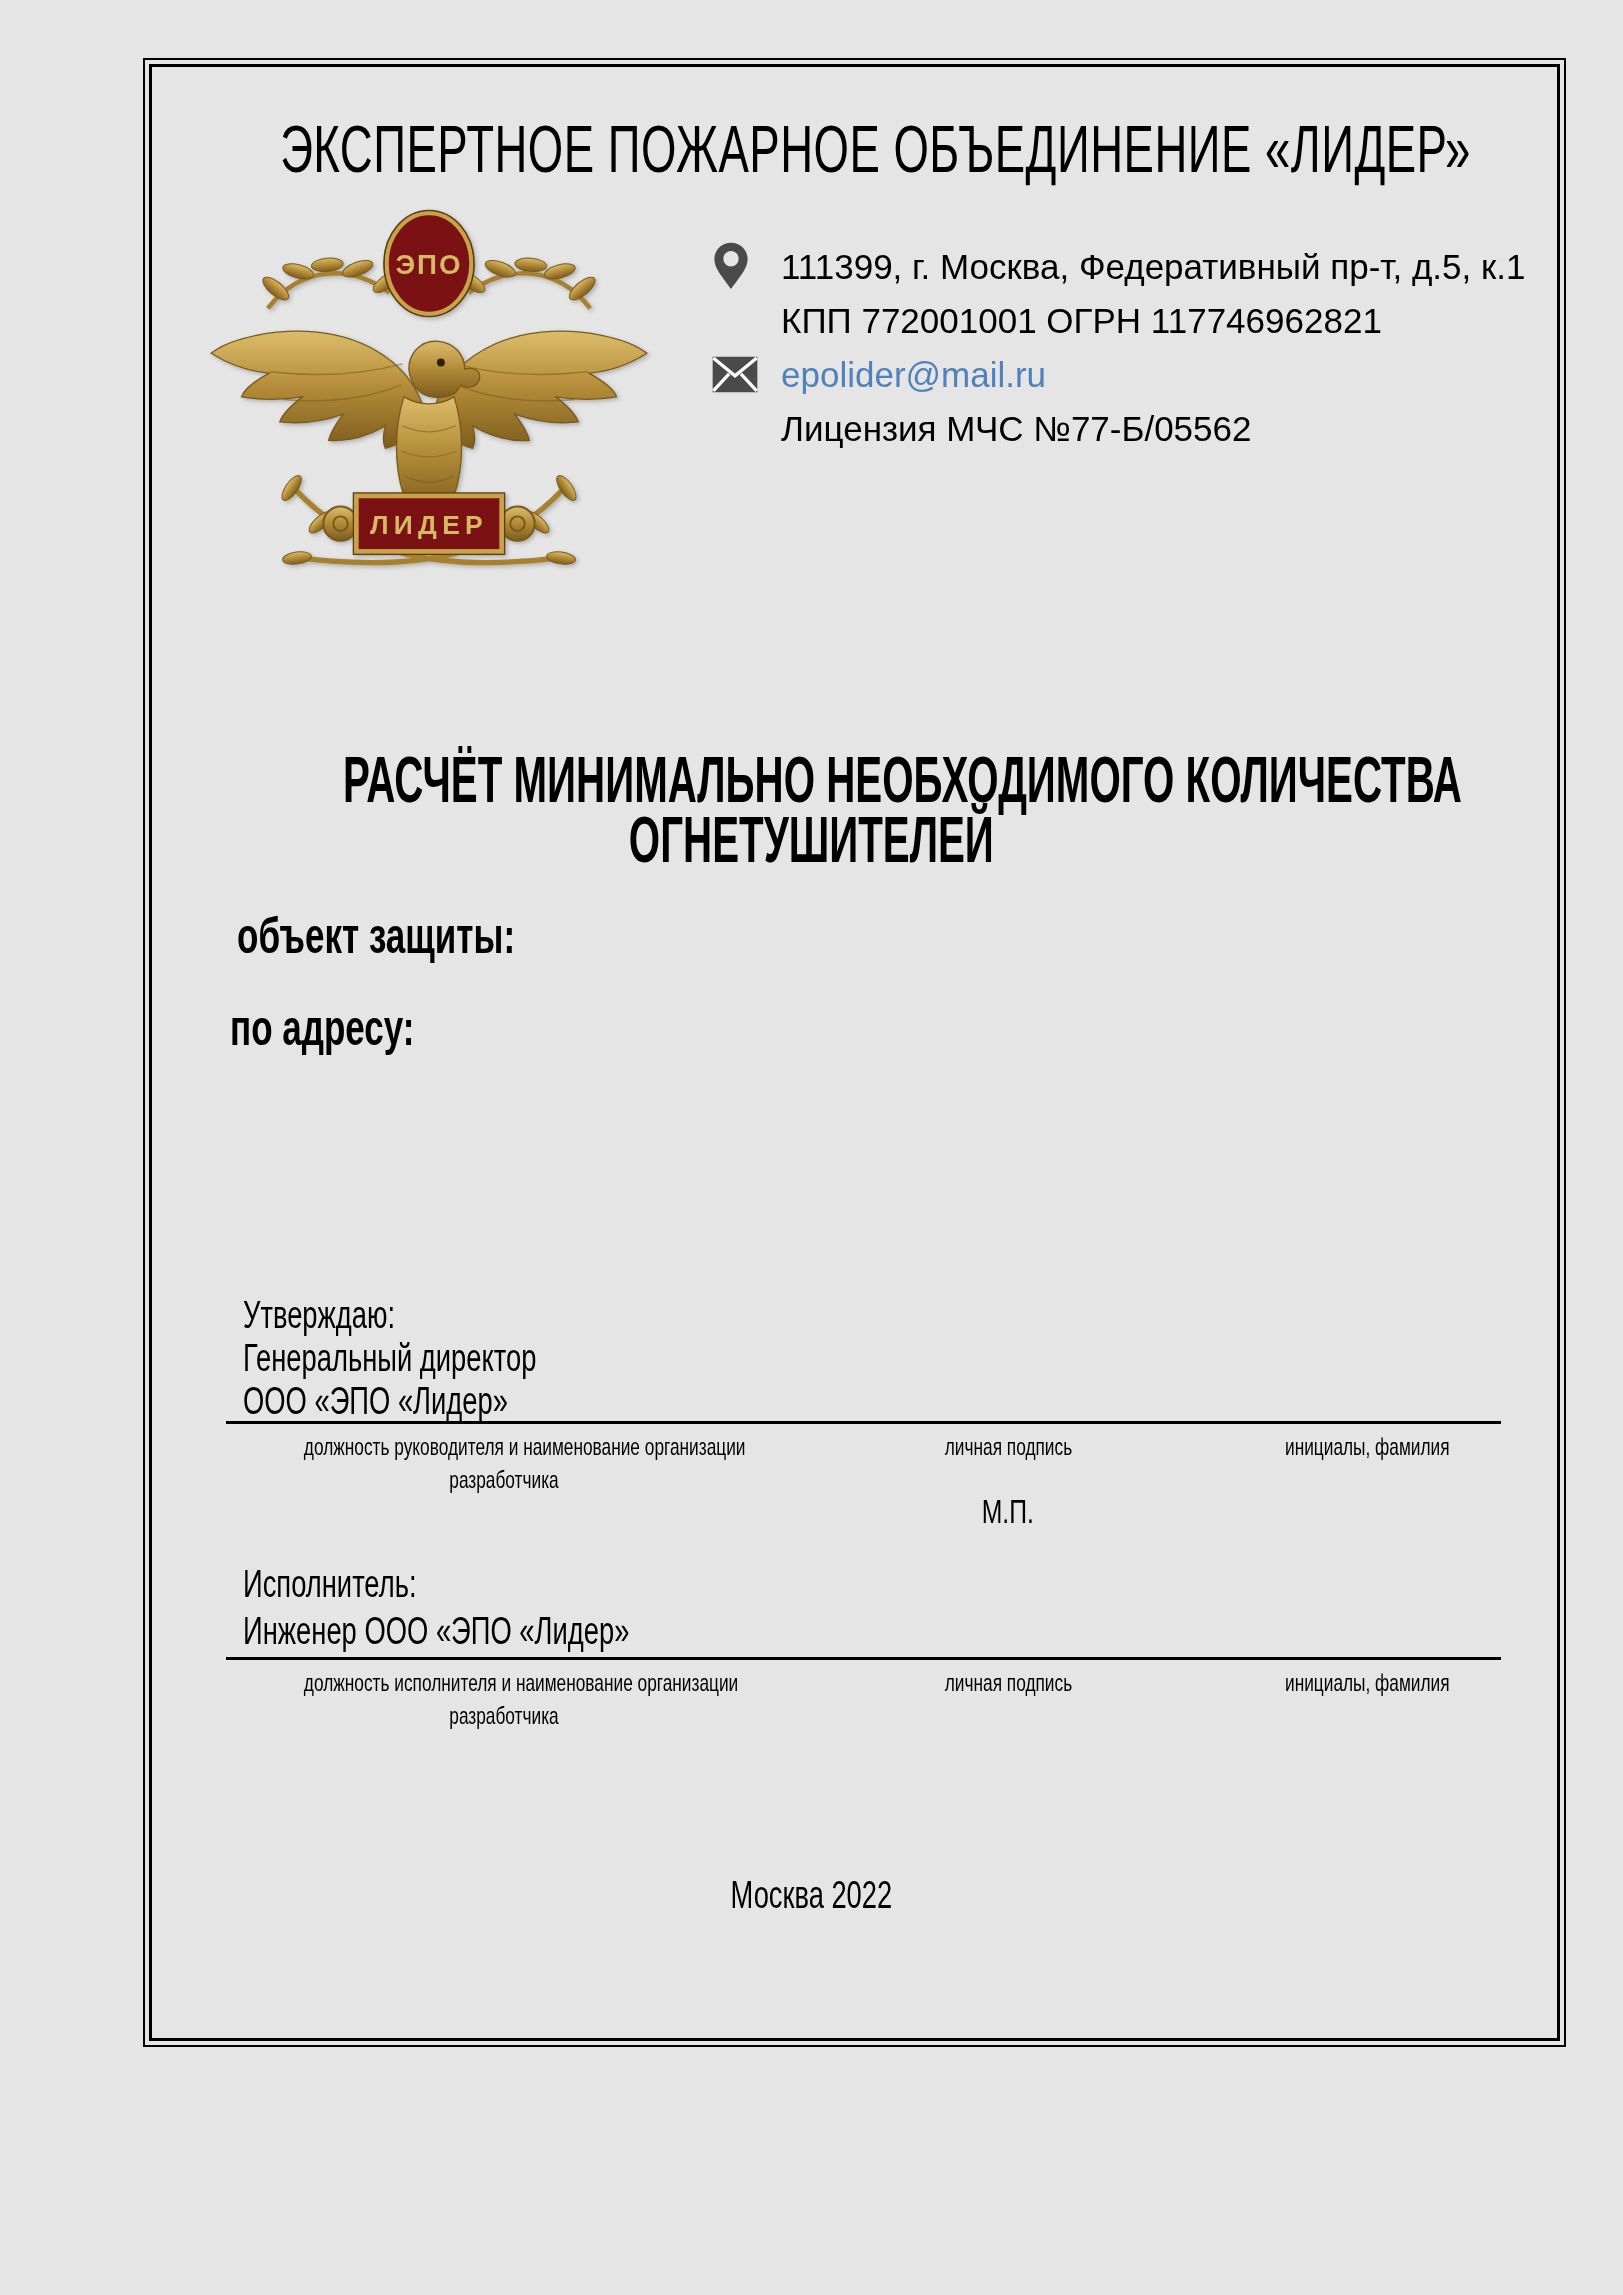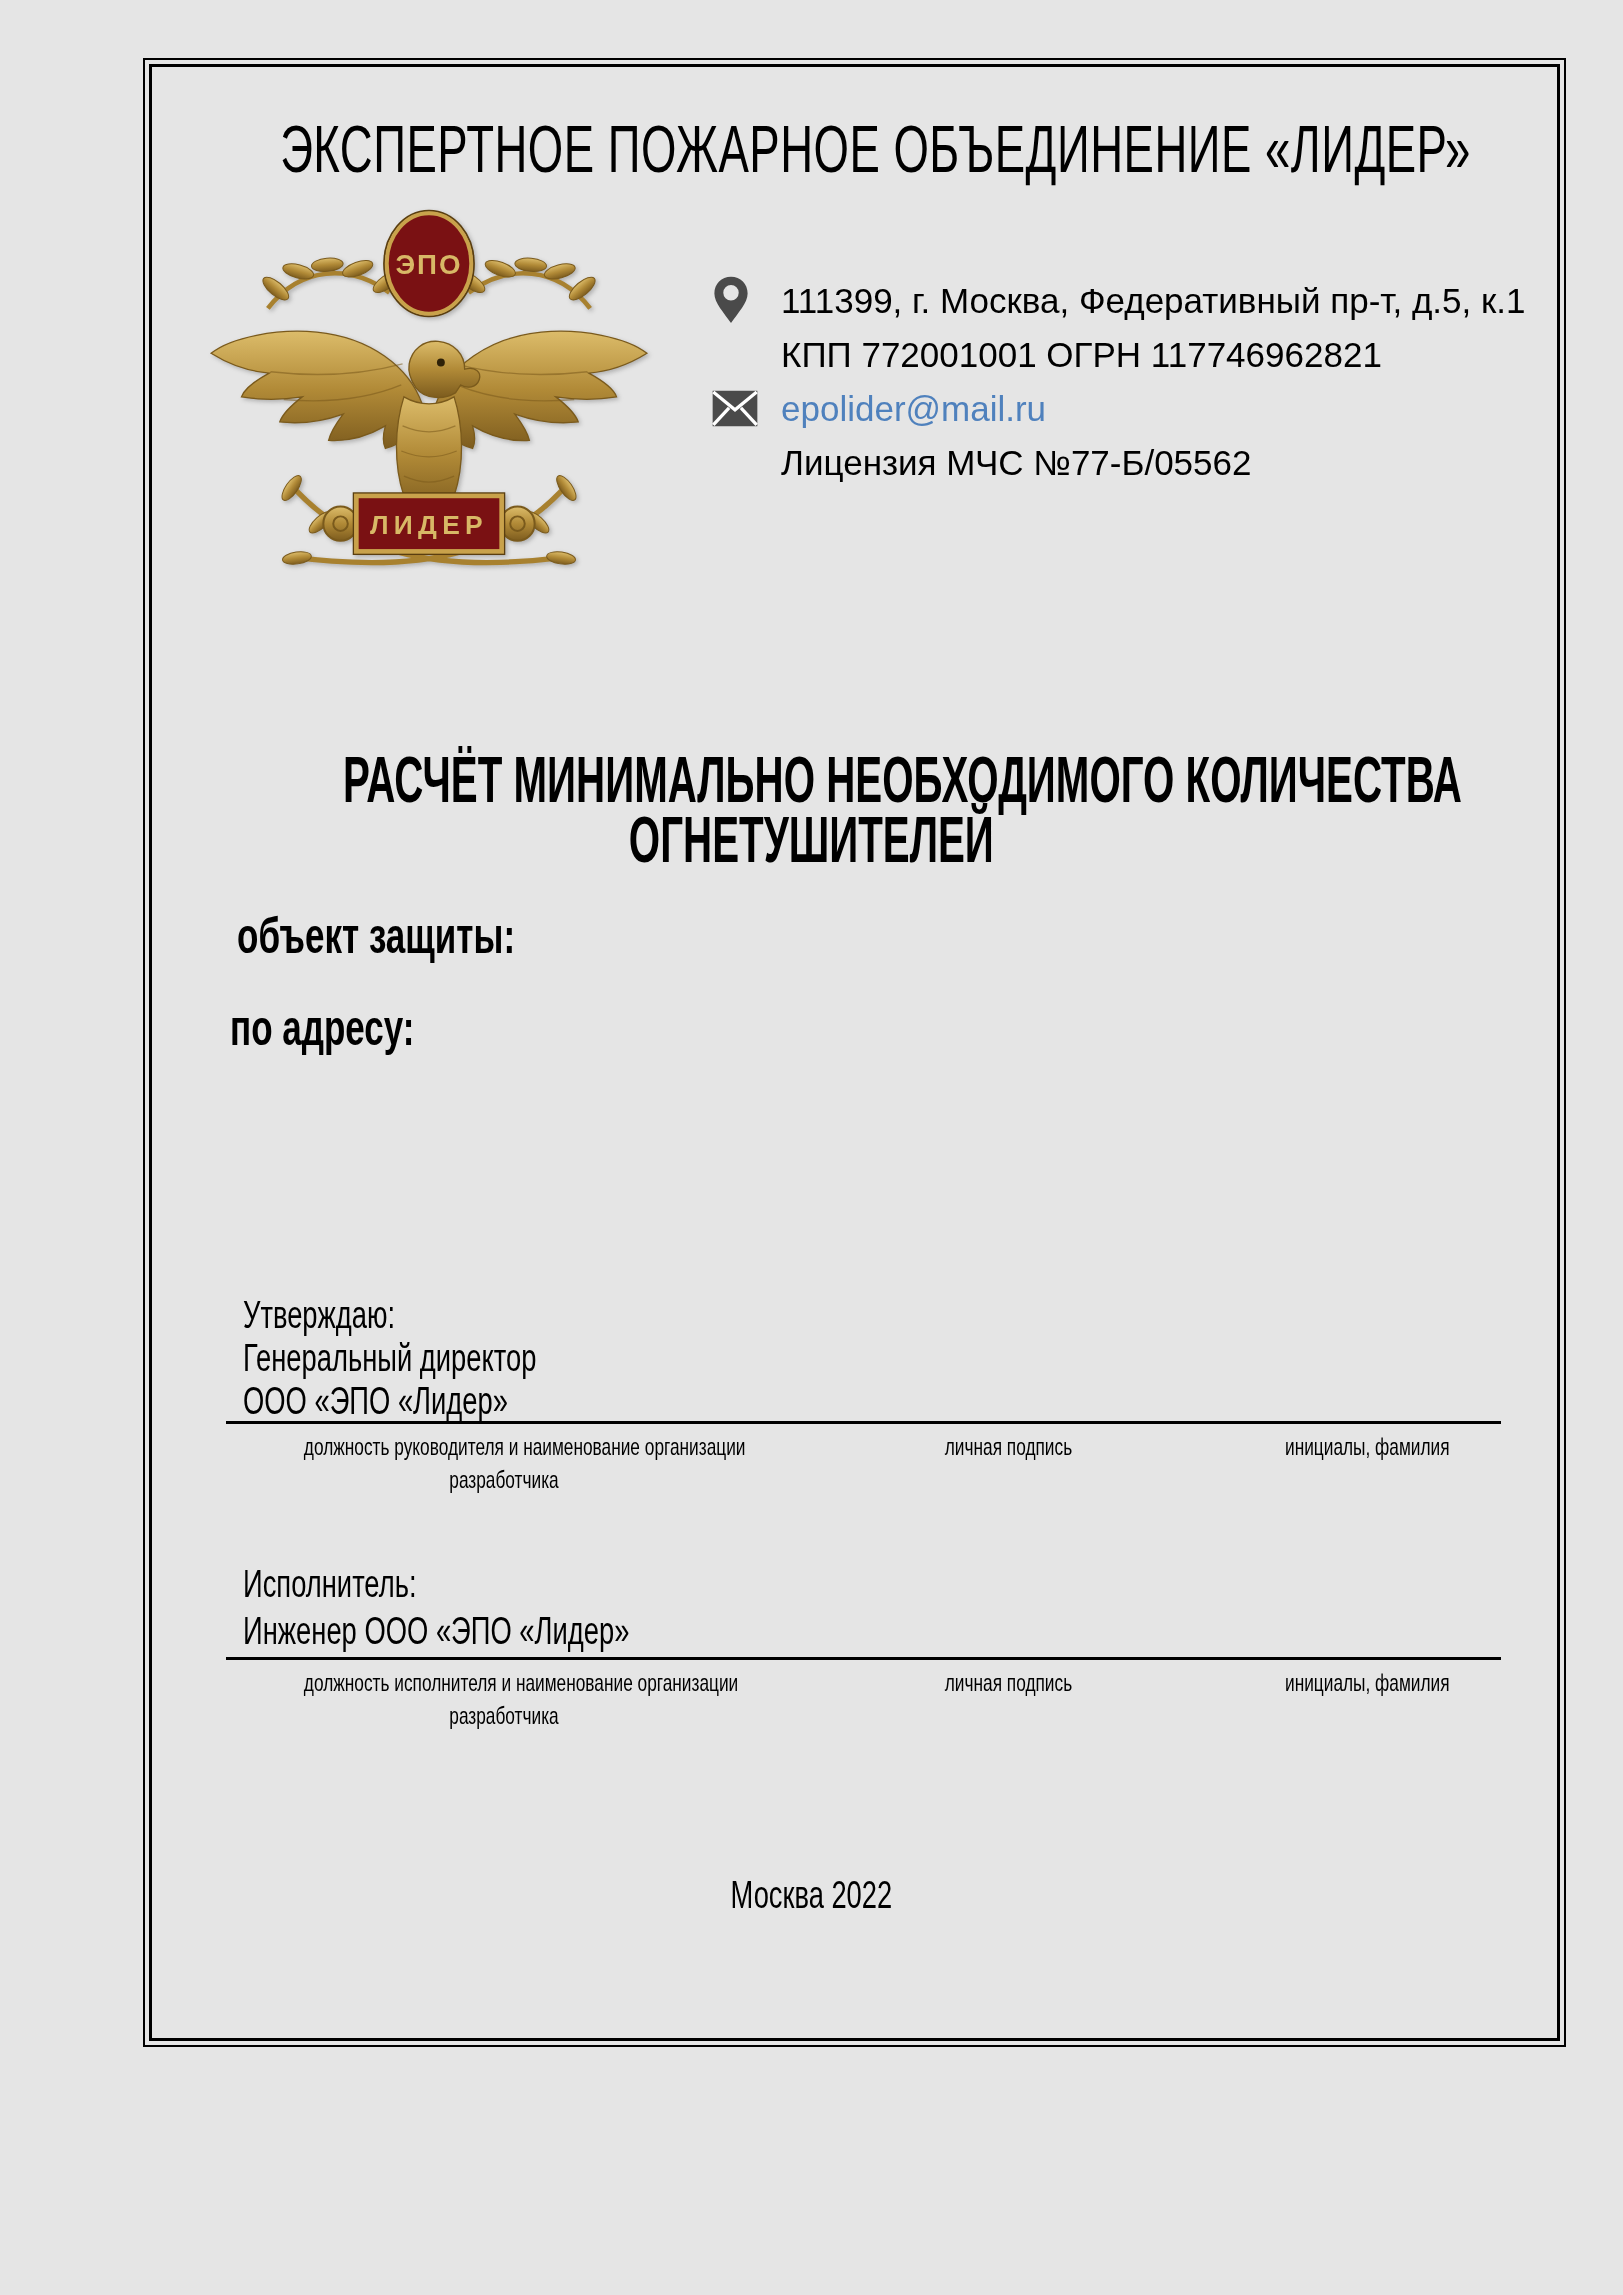"111399, г. Москва, Федеративный пр-т," .contacts { margin-top: 34px -> none }
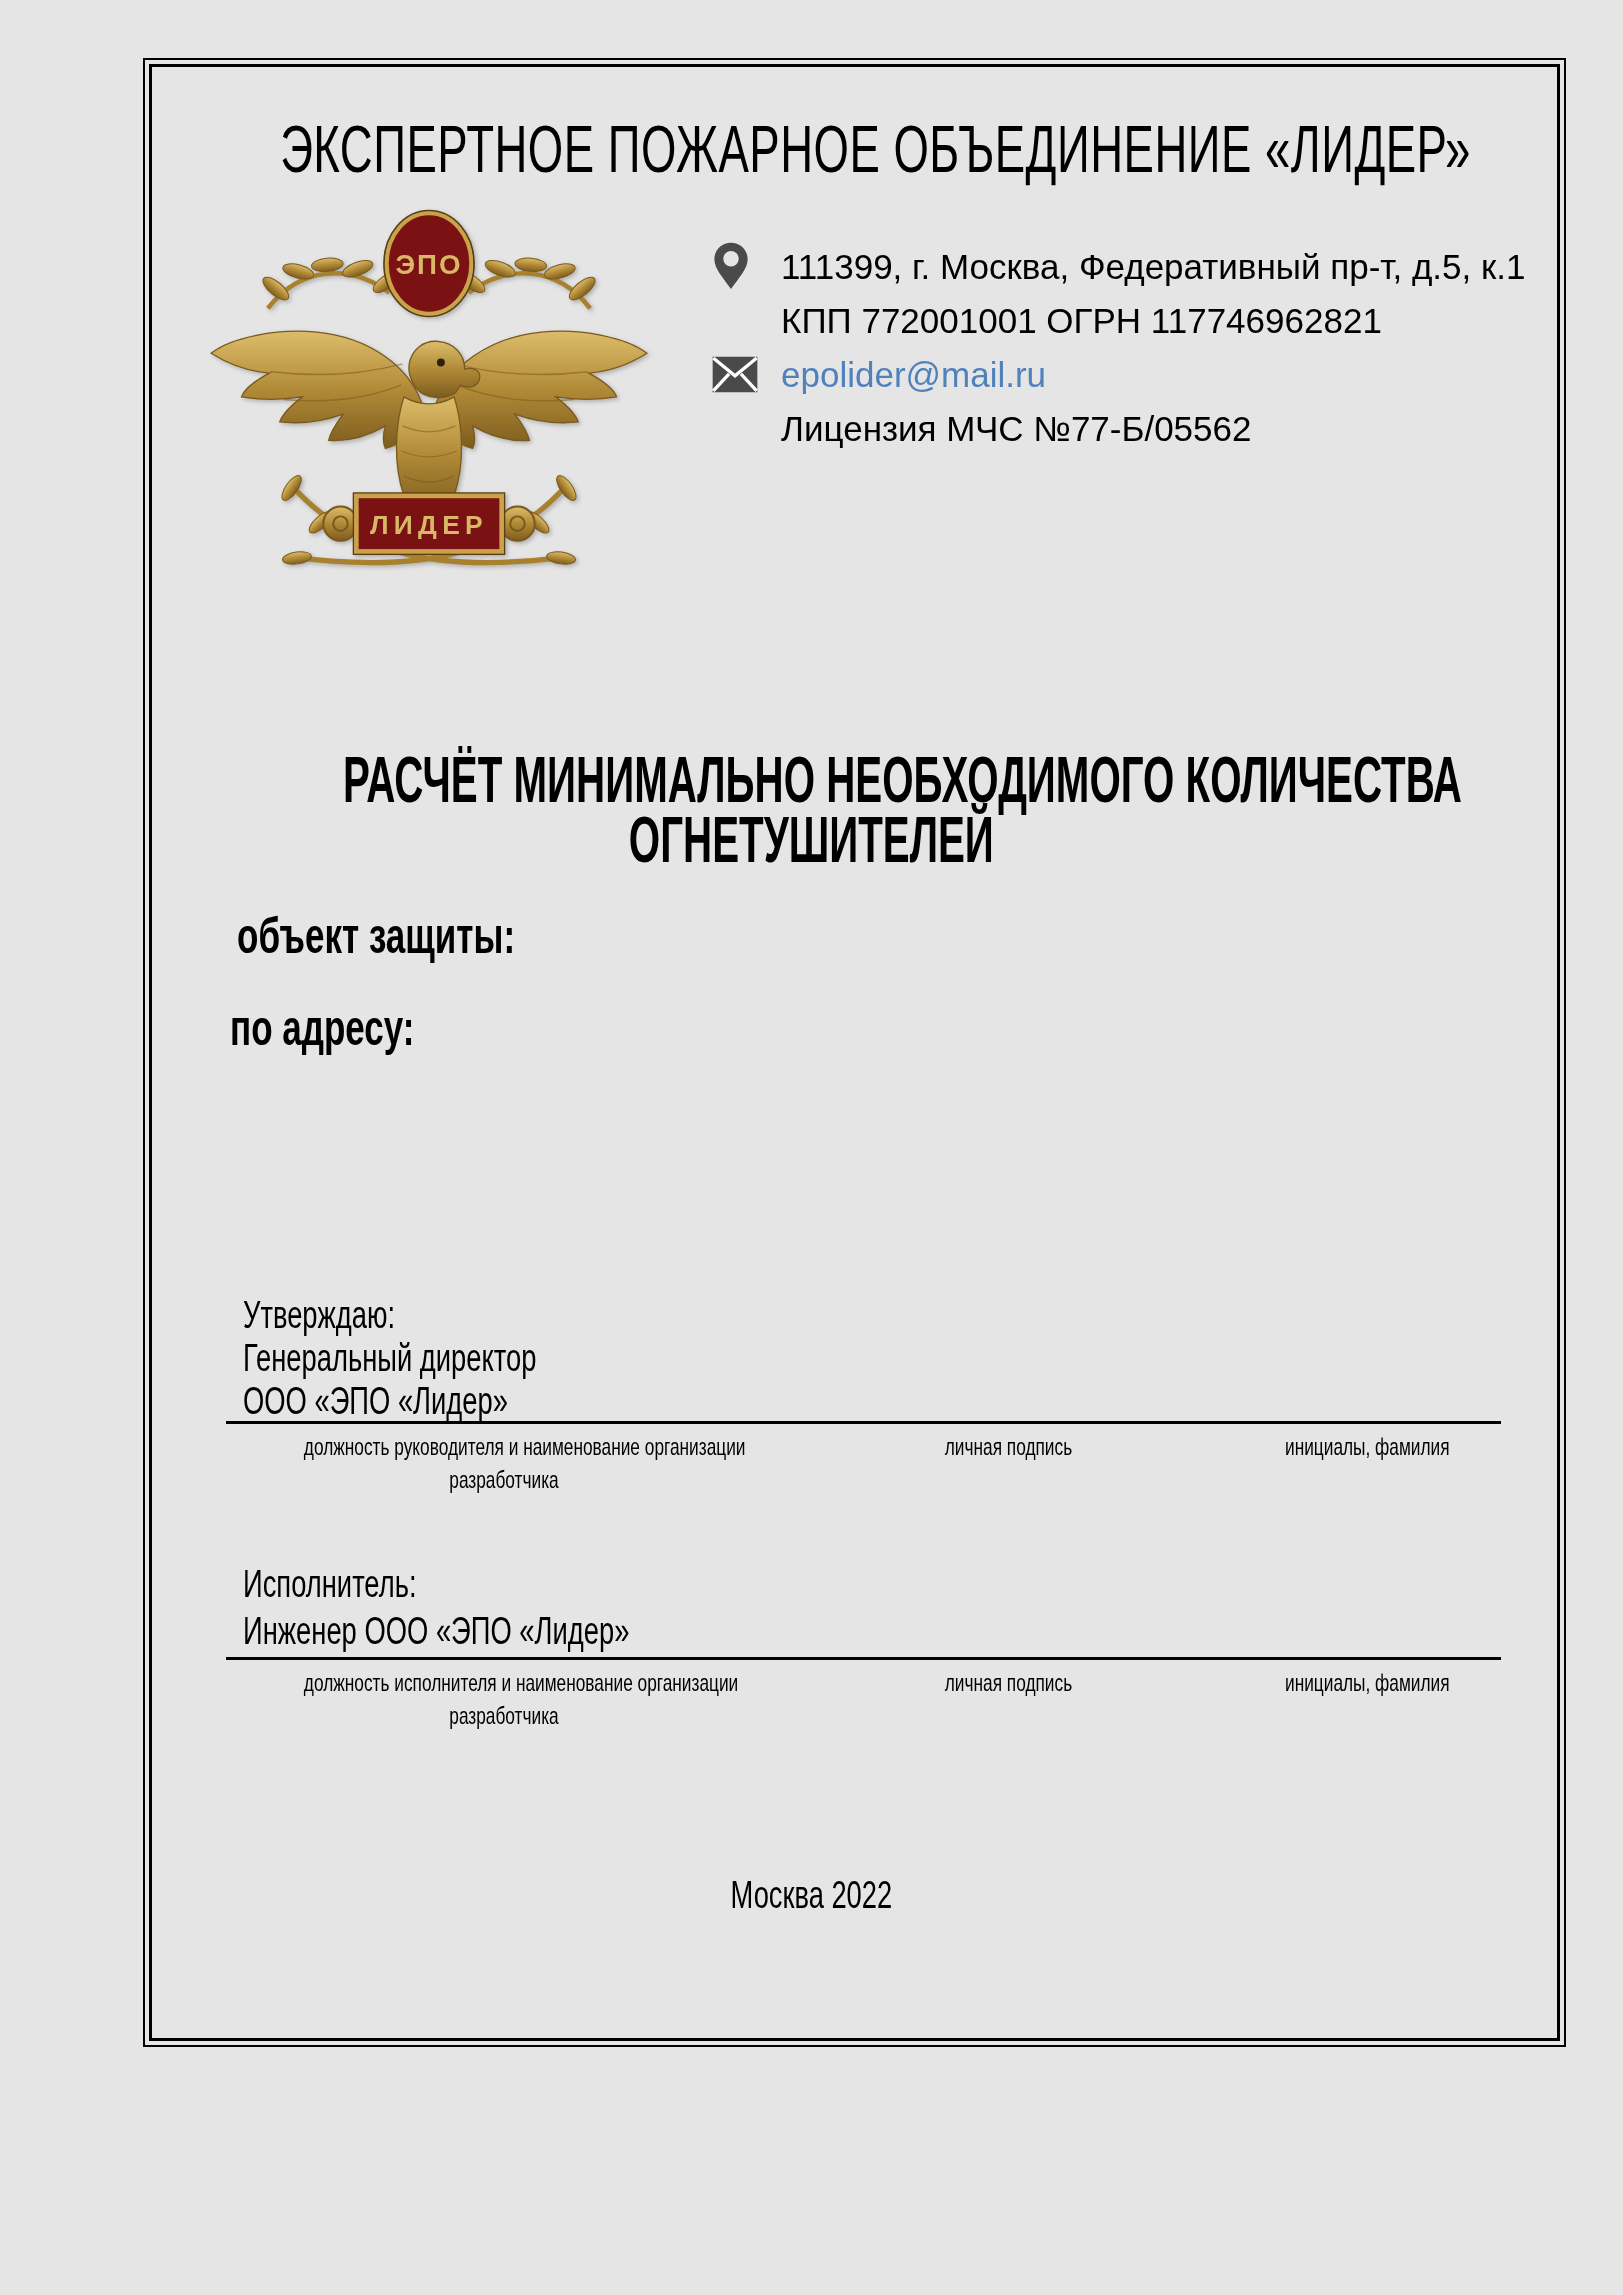"М.П." div.stamp { html: none -> <div> <span>М.П.</span> </div> }
